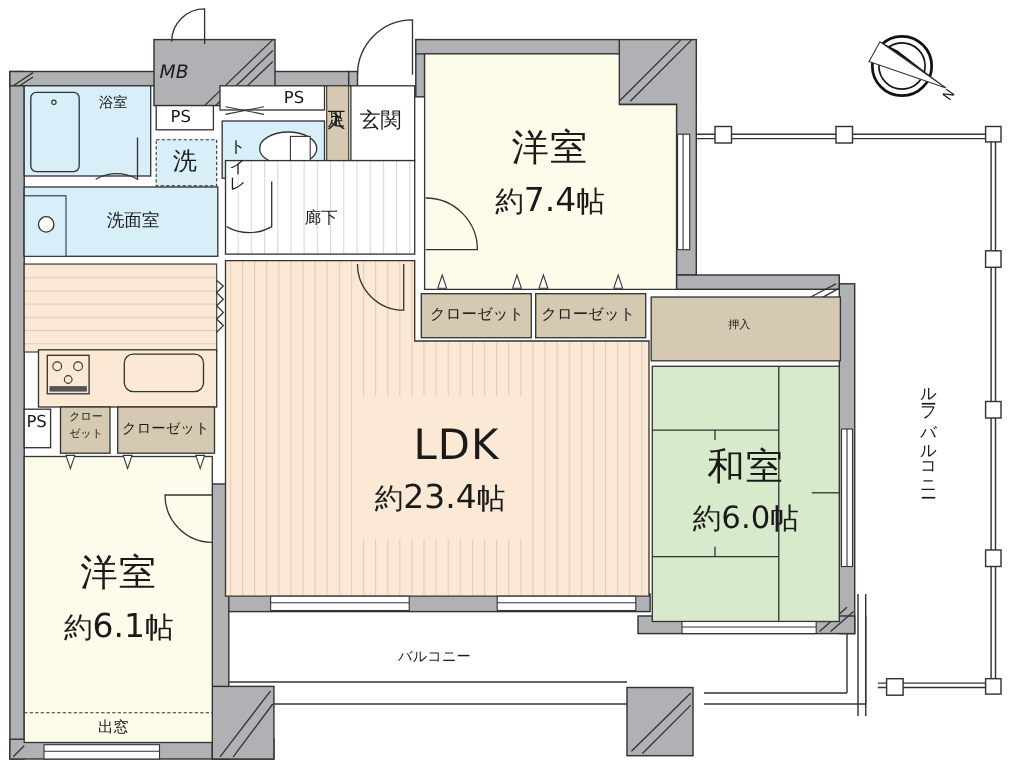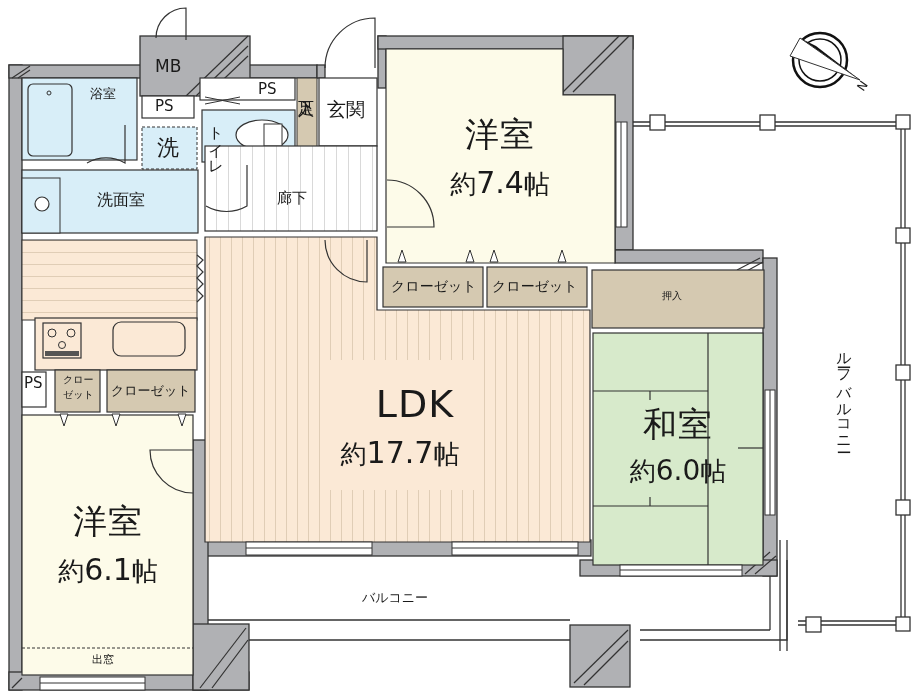"MB" span.lbl { font-style: none -> italic; left: 155px -> 145px }
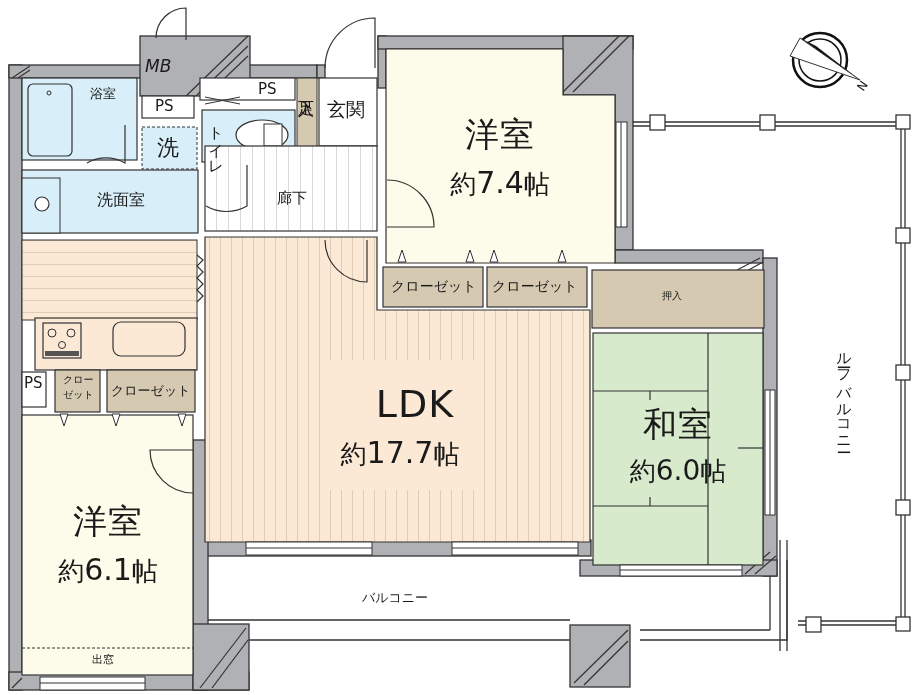"17.7" span.room-size { text: 17.7 -> 23.4 }
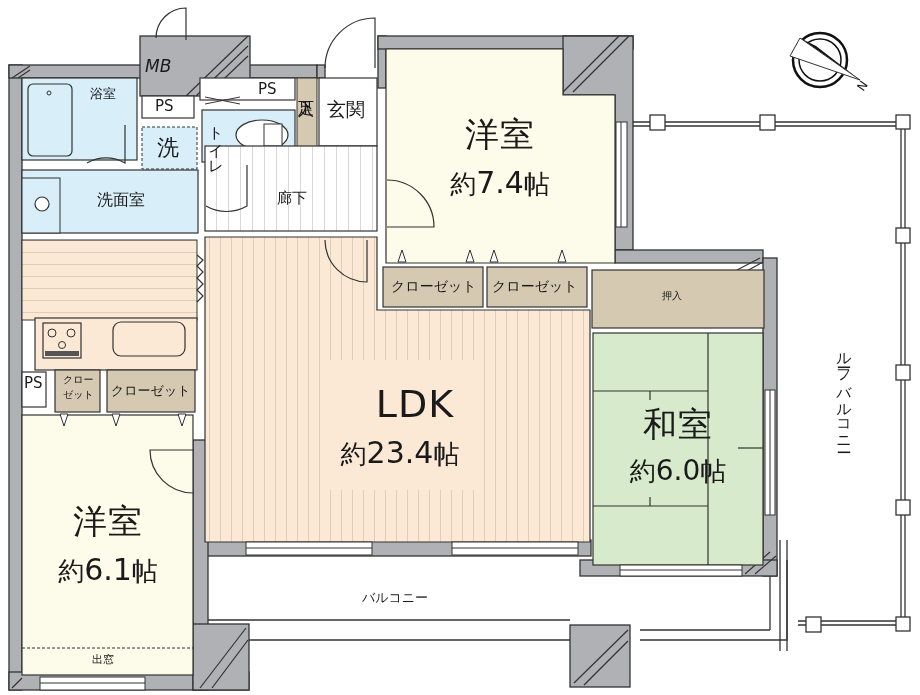"出窓" span.lbl { font-size: 11px -> 14px }
